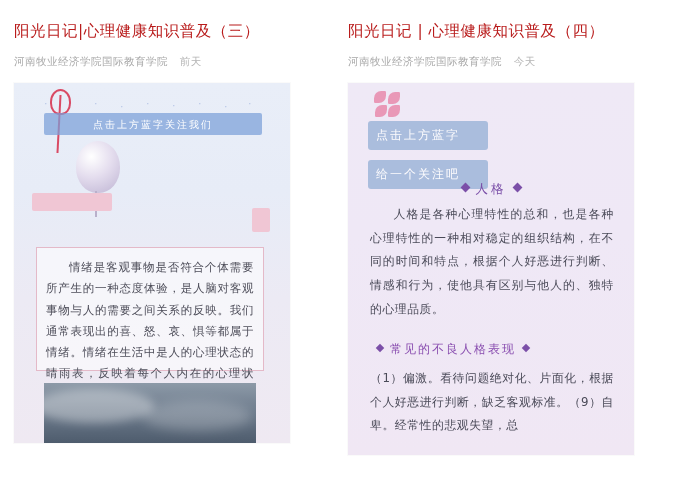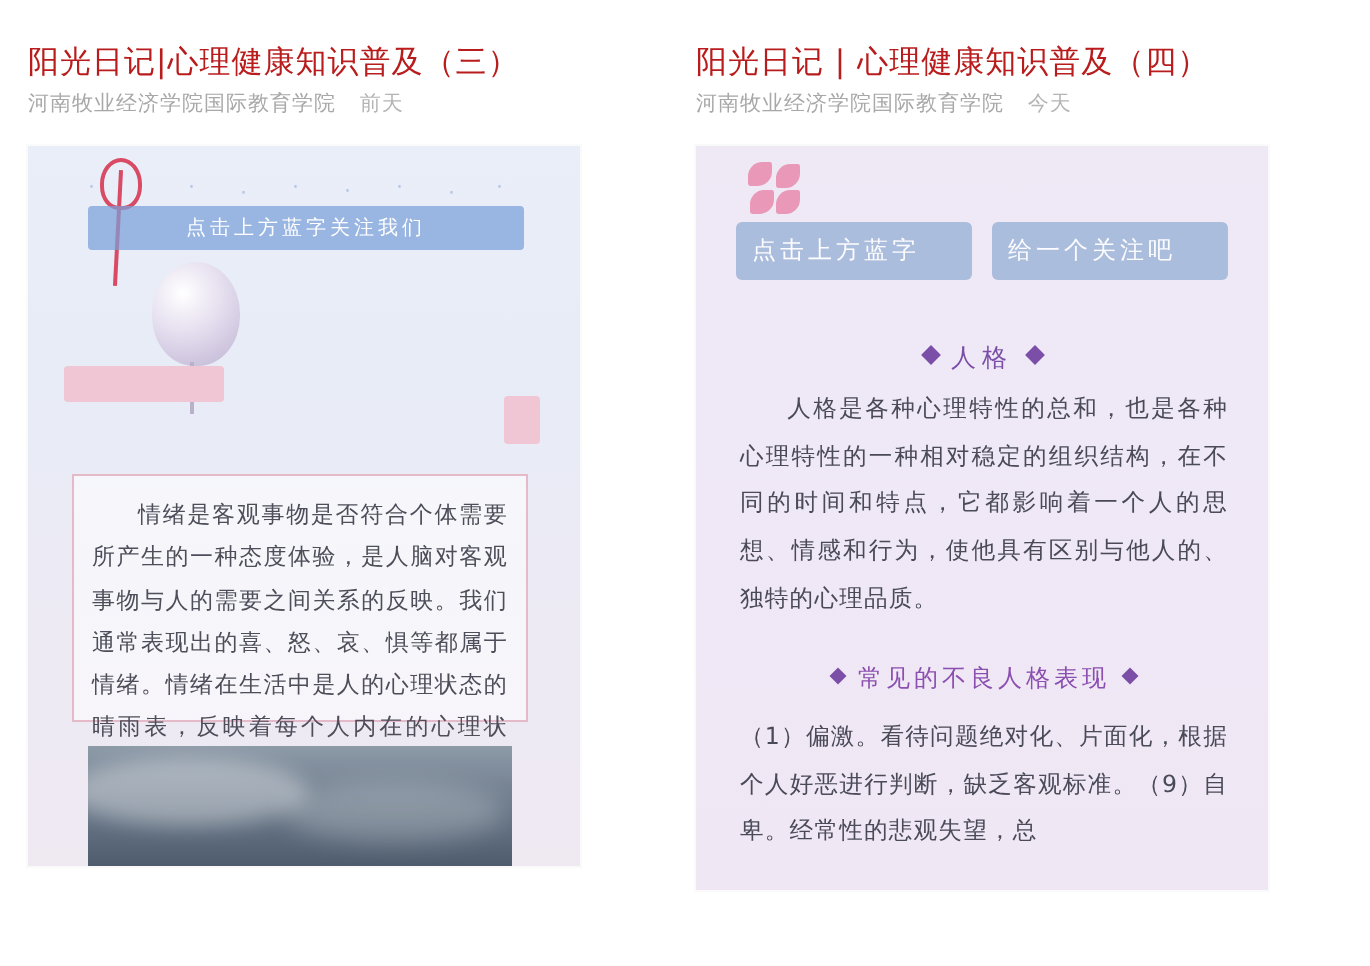"河南牧业经济学院国际教育学院 前天" .art-meta { margin-top: none -> 10px }
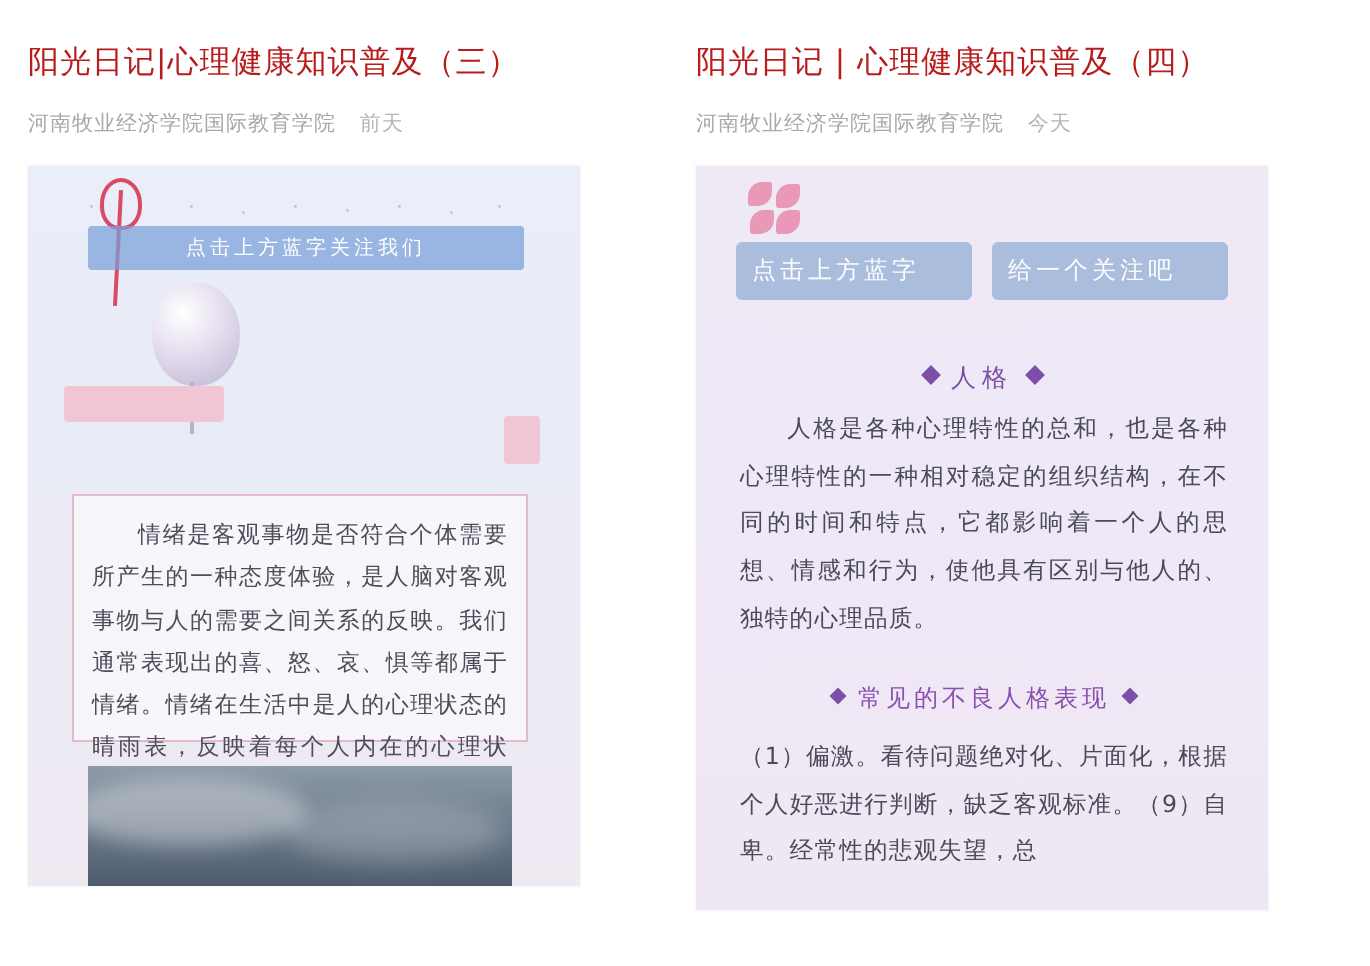"点击上方蓝字" .two-tags { flex-direction: none -> column }
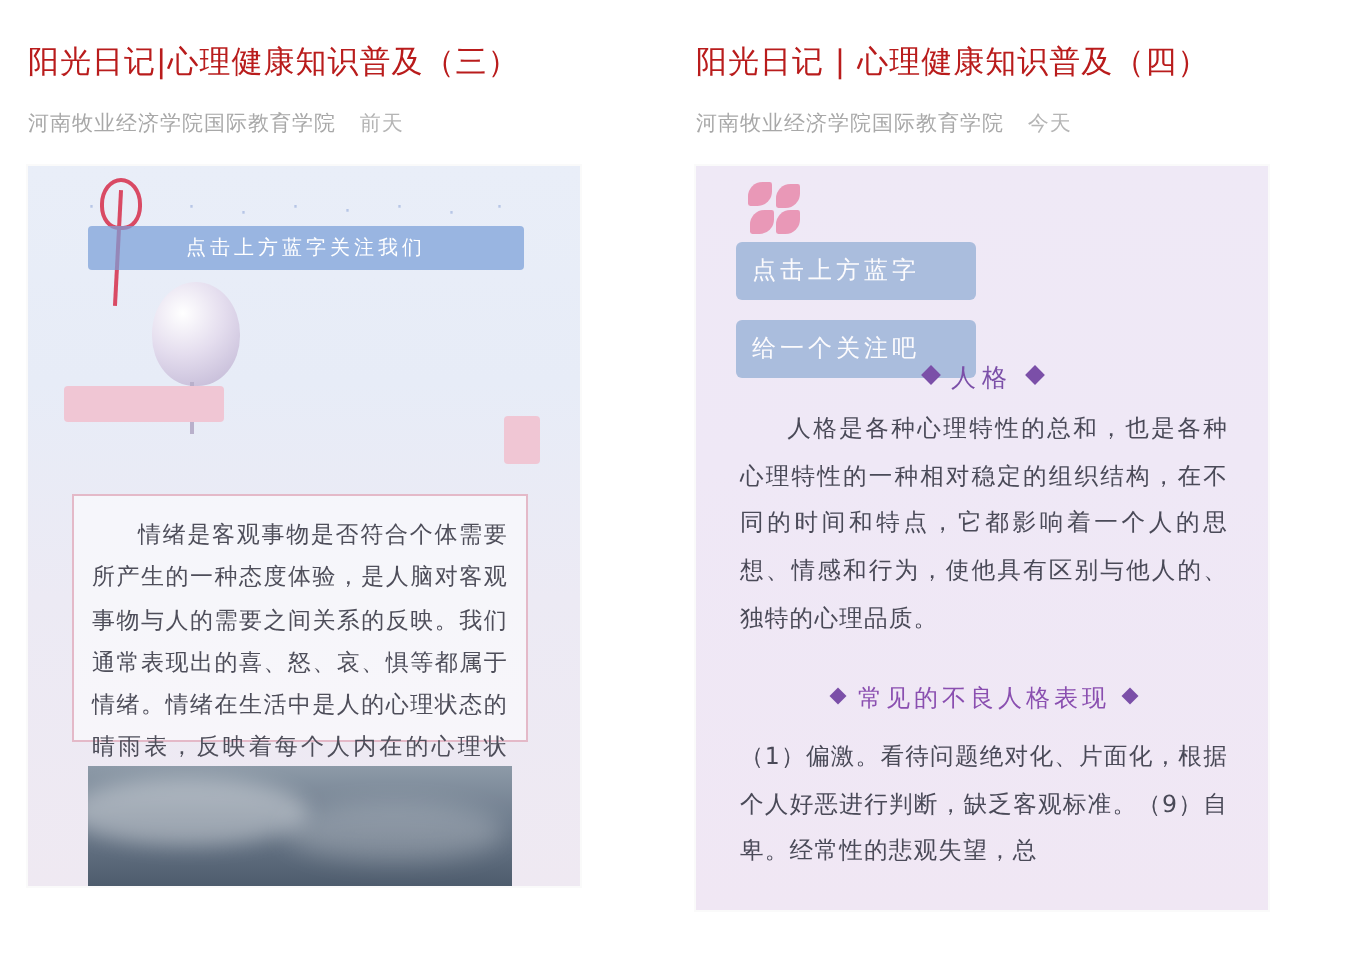"人格是各种心理特性的总和，也是各种心理特性的一种相对稳定的组织结构，在不同的时间" div.r-text { text: 它都影响着一个人的思想 -> 根据个人好恶进行判断 }
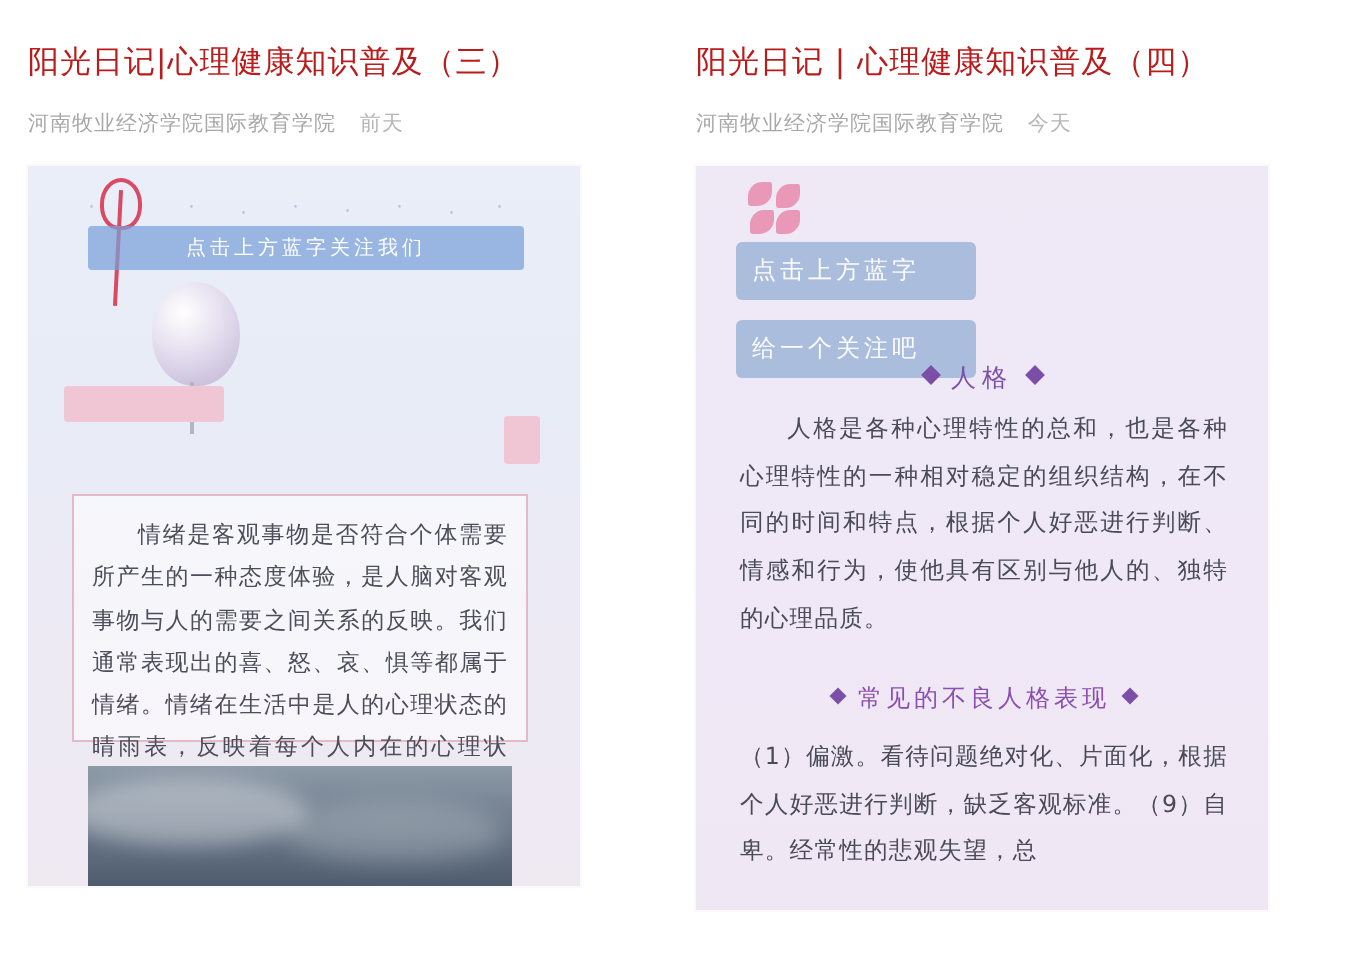"常见的不良人格表现" .sec2 { text-align: center -> left }
